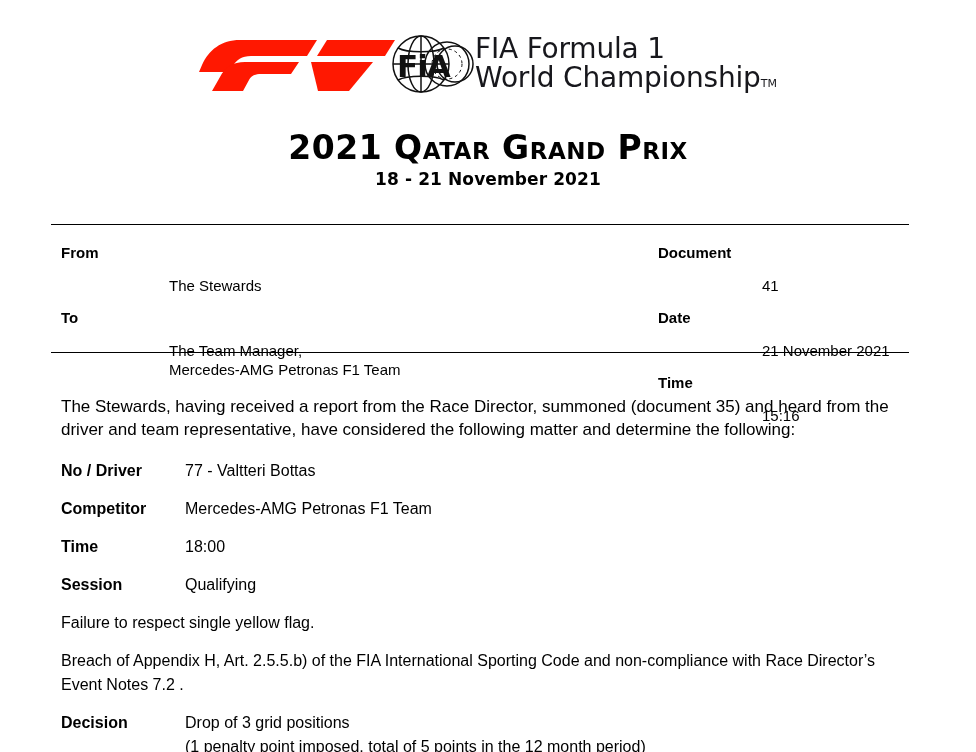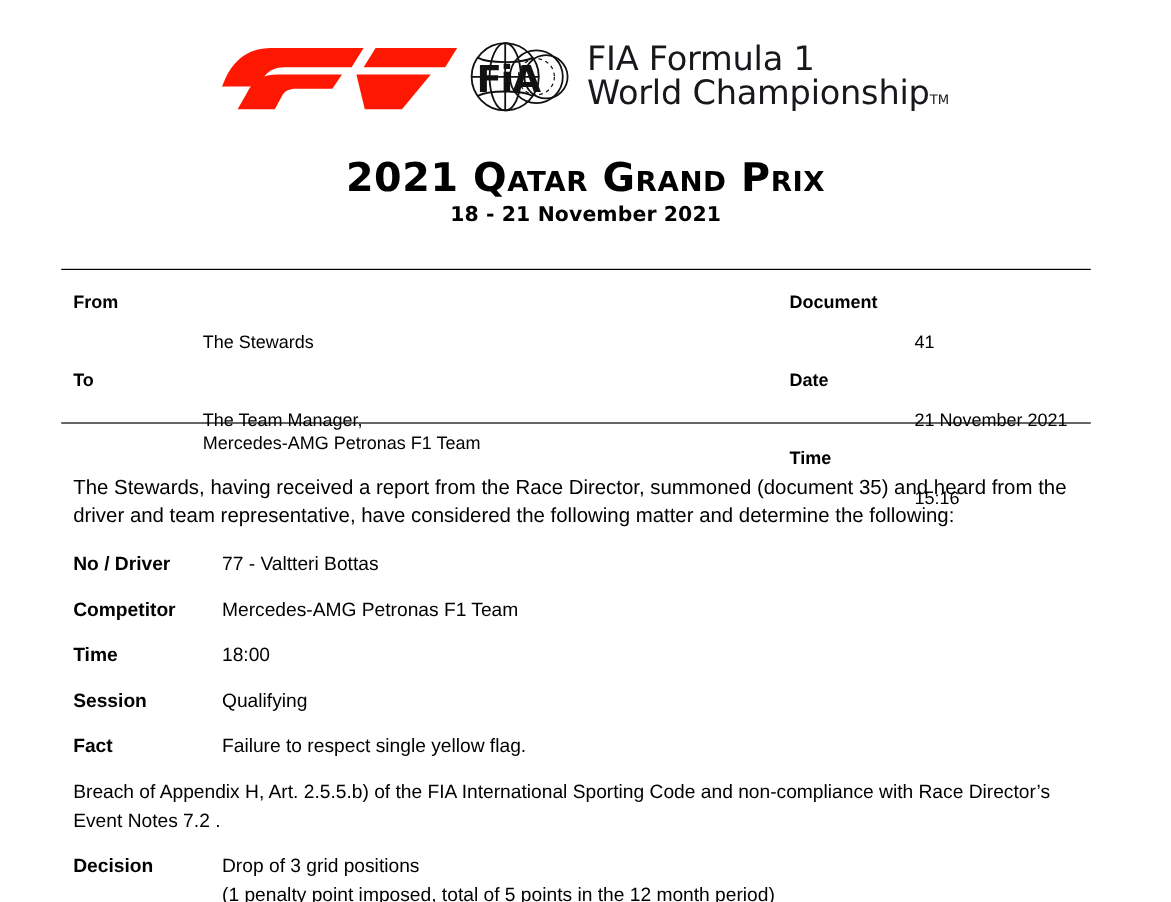"FiA" .logo-band { gap: 14px -> none }
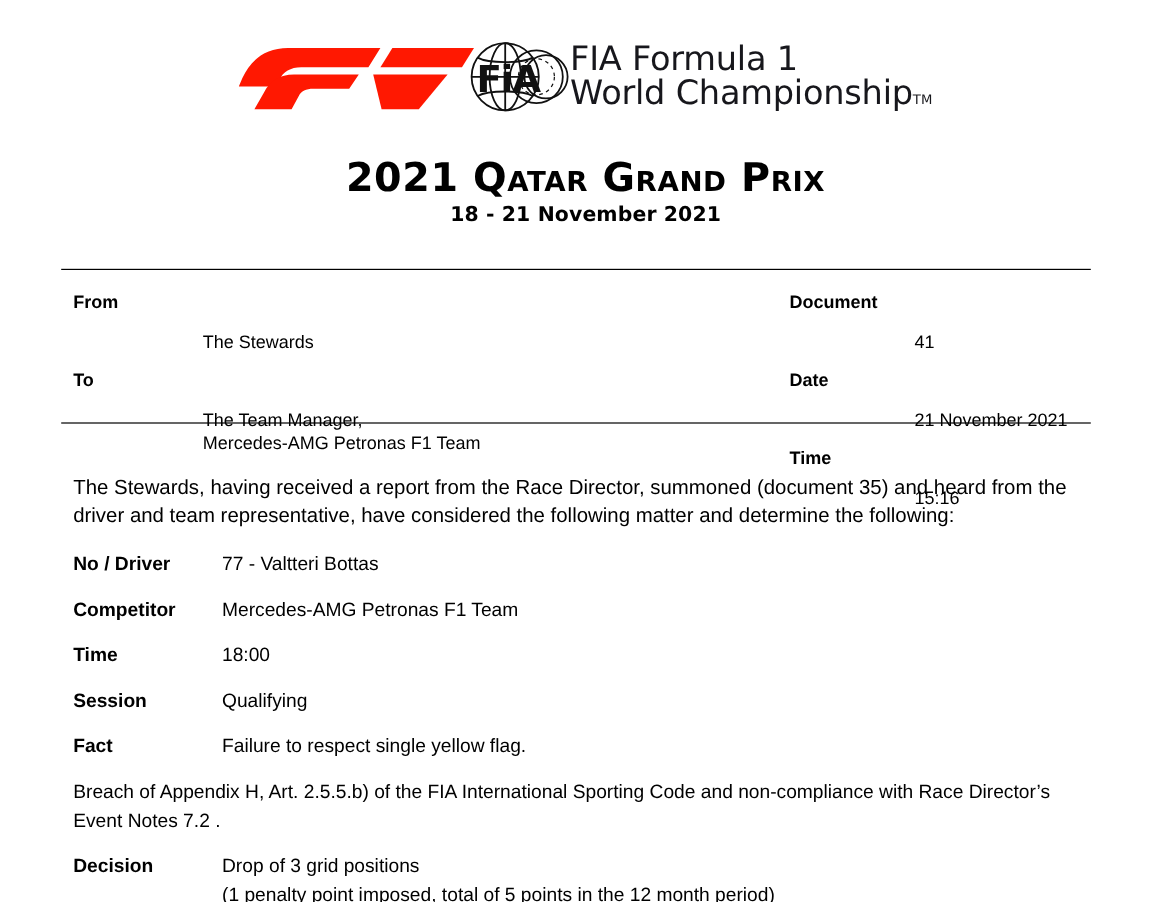"Fact" div.detail-label { html: <div>Fact</div> -> none }
